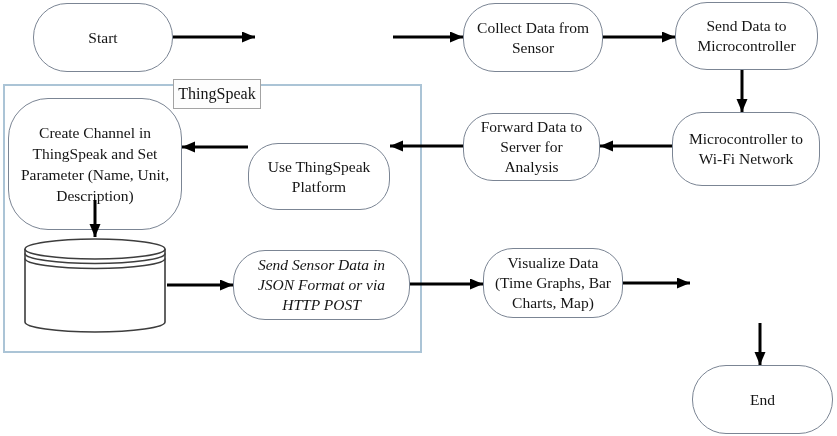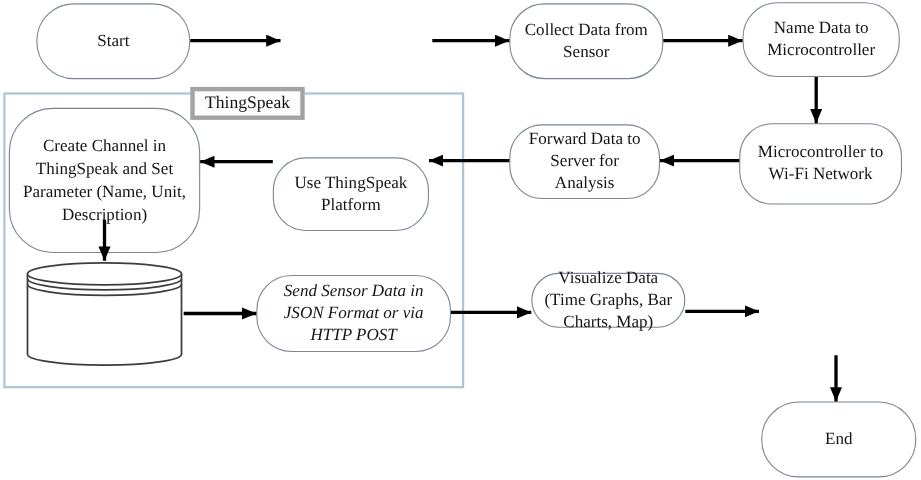"Name Data to" span { text: Name -> Send }
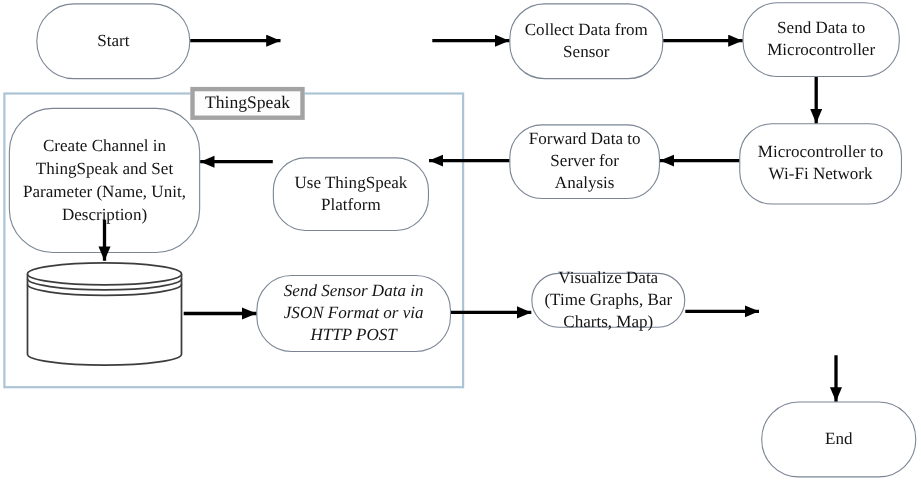"ThingSpeak" .group-label { border: 4px solid #a3a3a3 -> 1px solid #a3a3a3; width: 104px -> 88px }
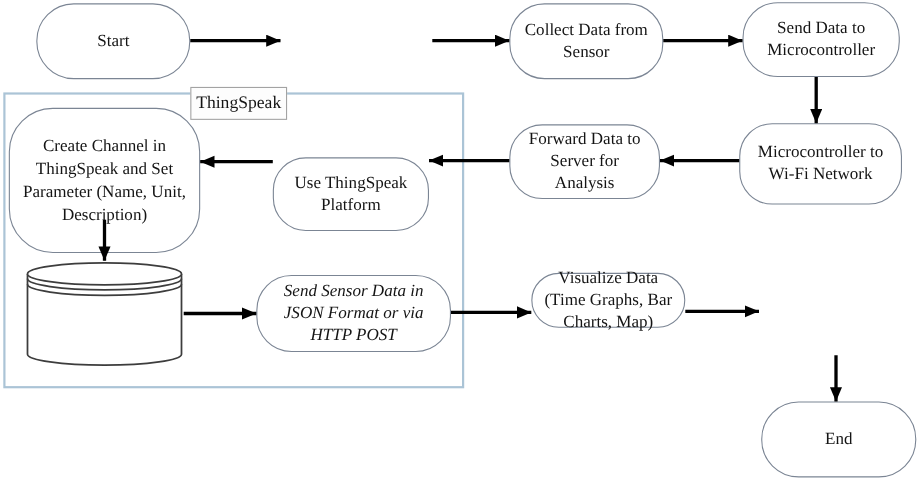"Visualize Data" .n-visualize { height: 50px -> 70px }
